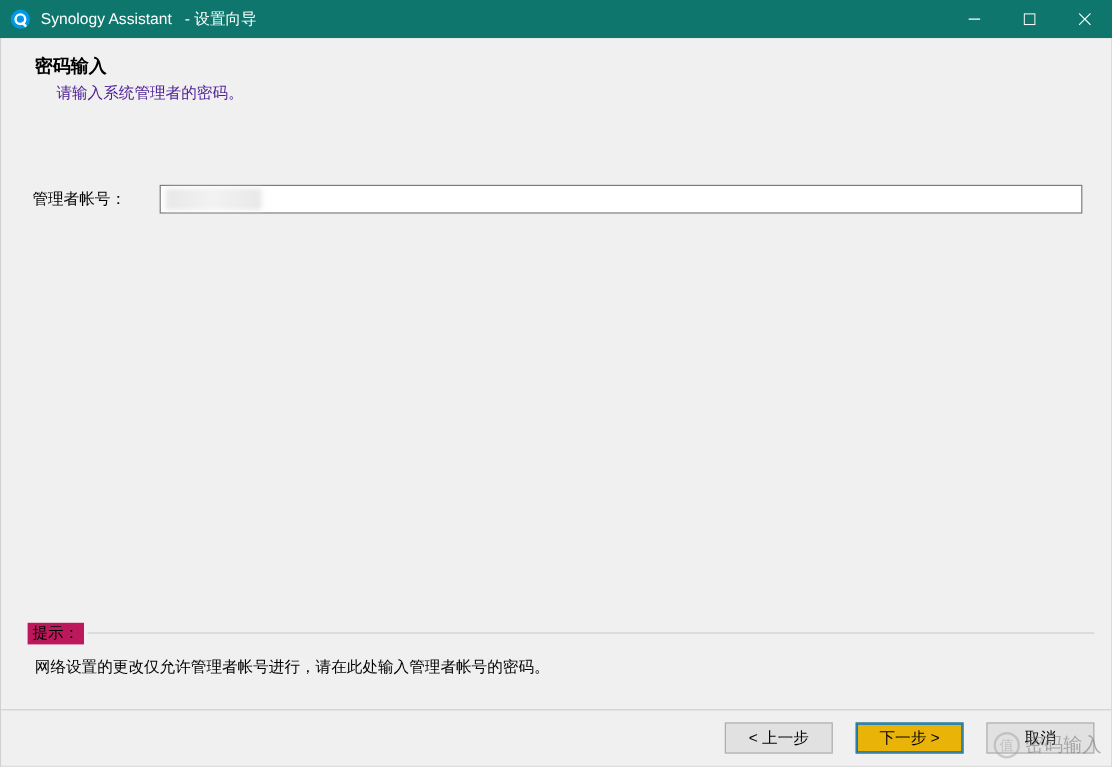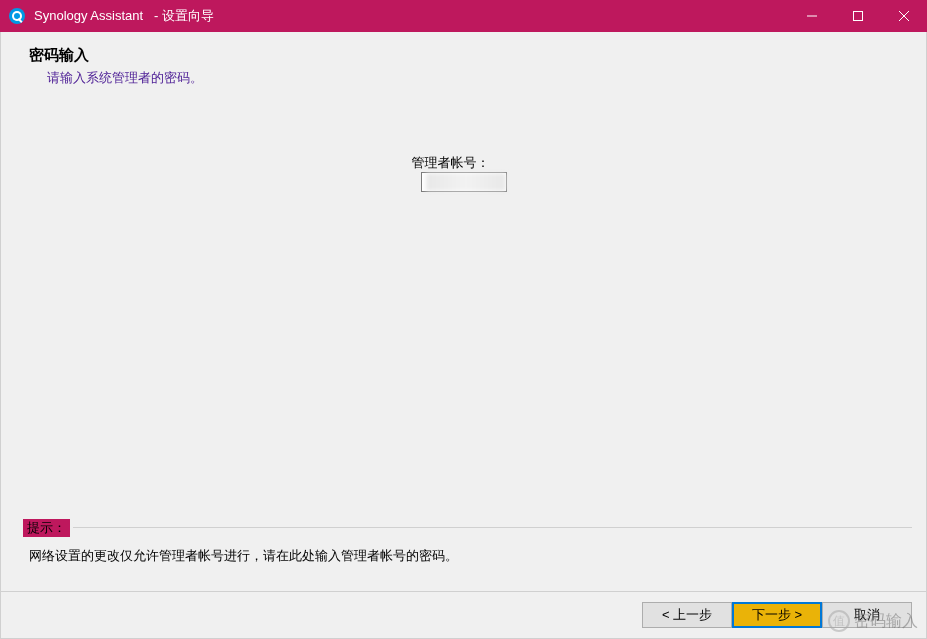"Synology Assistant - 设置向导" .titlebar { background: #be185d -> #0f766e }
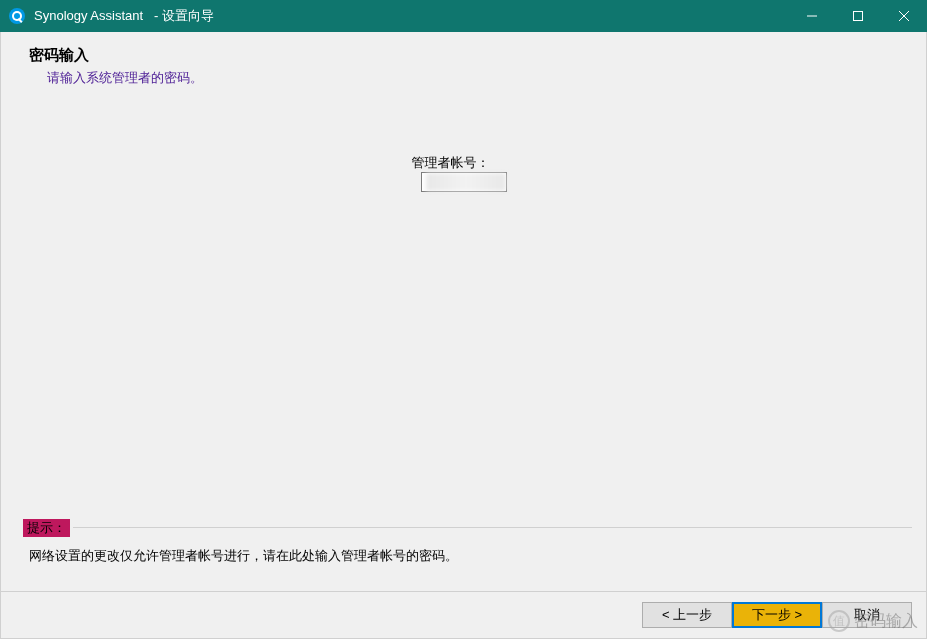"管理者帐号：" .form-row { flex-direction: column -> none }
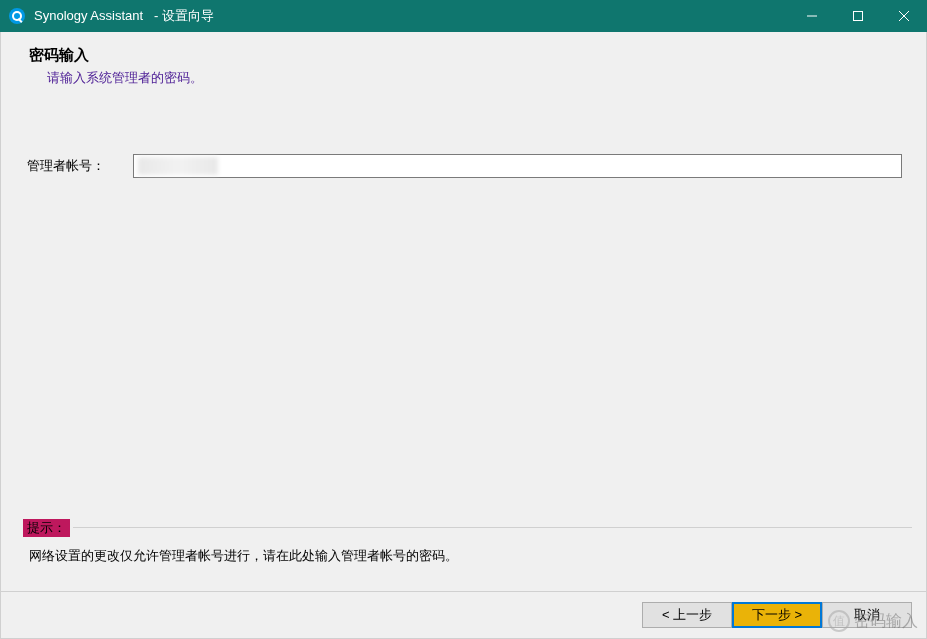"< 上一步" .button-bar { gap: 0 -> 19px }
